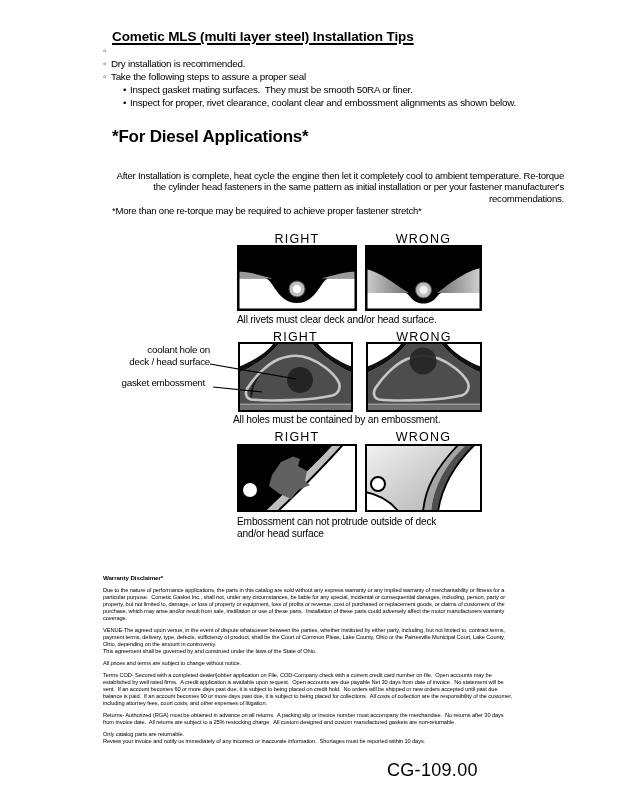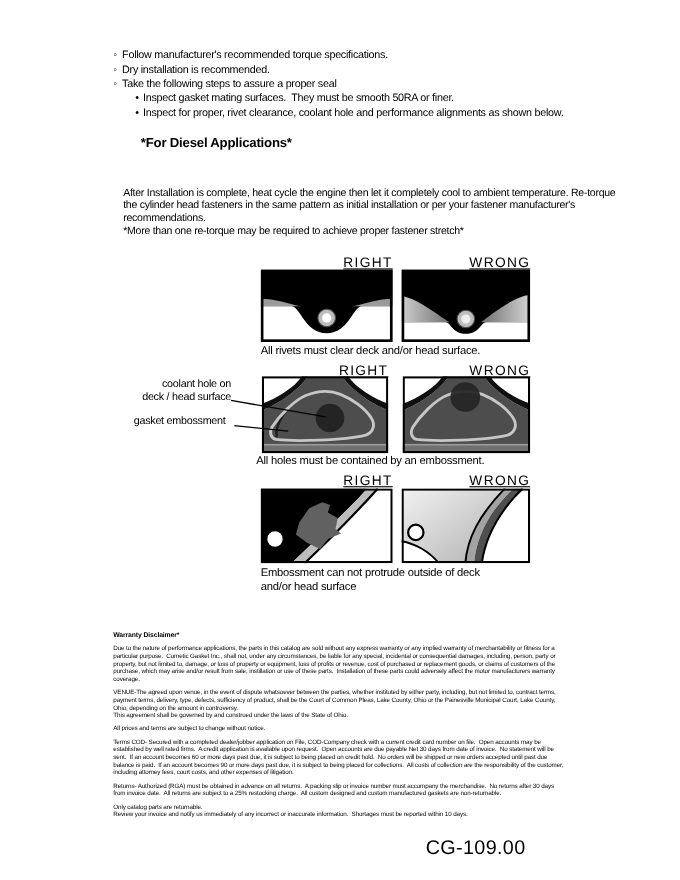"Cometic MLS (multi layer steel)" h1.abs { html: none -> <h1>Cometic MLS (multi layer steel) Installation Tips</h1> }
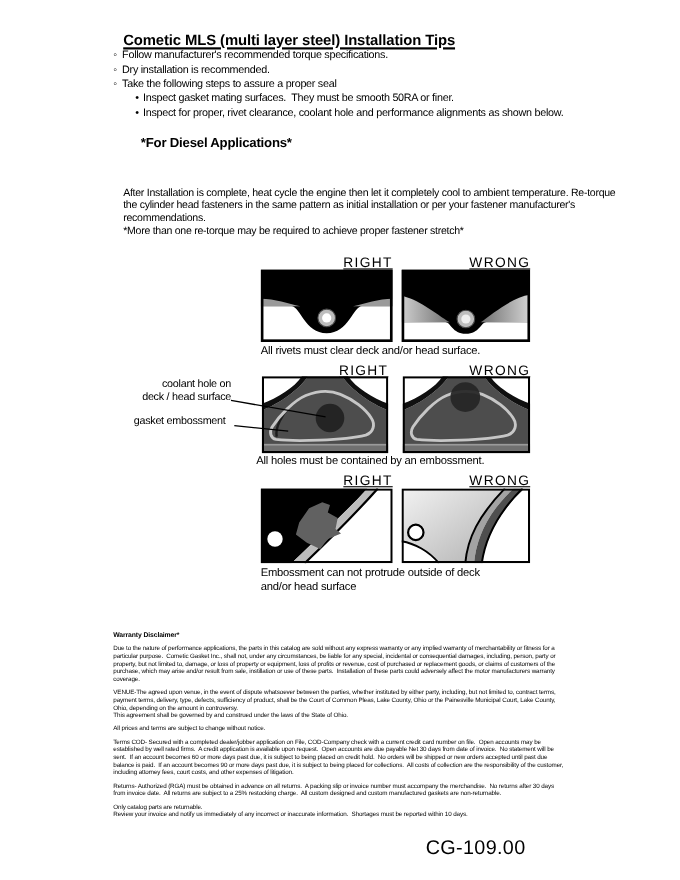"Follow manufacturer's recommended torque" span.bt { html: <span>Follow manufacturer's recommended torque specifications.</span> -> none }
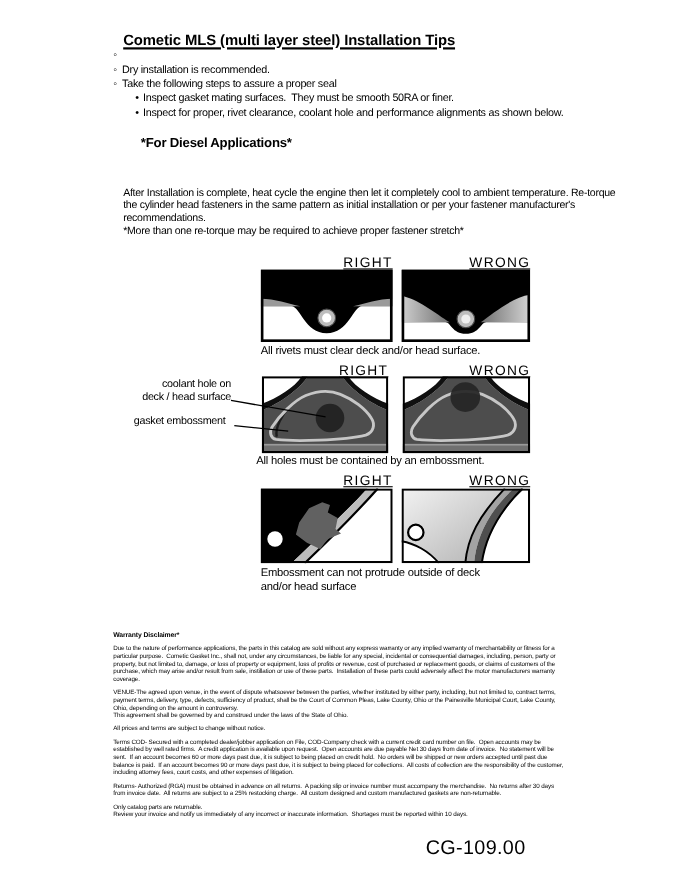"Inspect for proper, rivet clearance," span.bt { text: hole and performance -> clear and embossment }
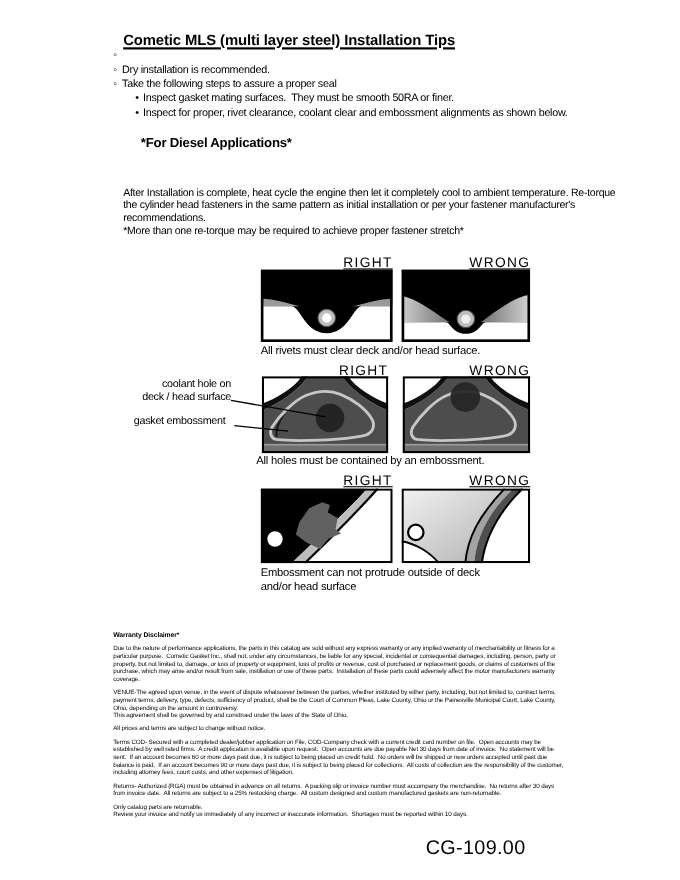"*For Diesel Applications*" #diesel-h { font-size: 12px -> 17px; left: 128px -> 112px }
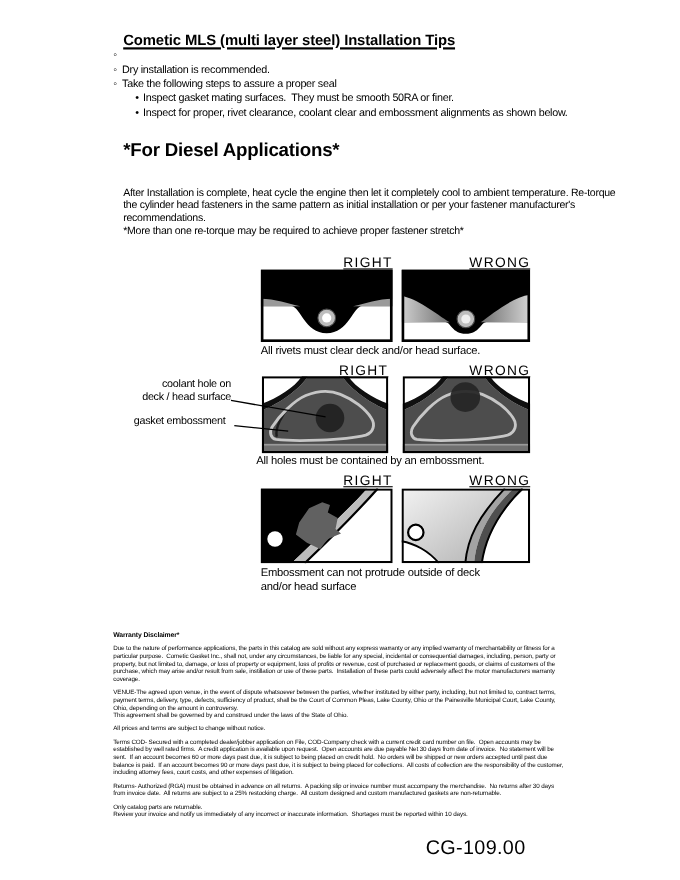"After Installation is complete, heat" #para2 { text-align: none -> right }
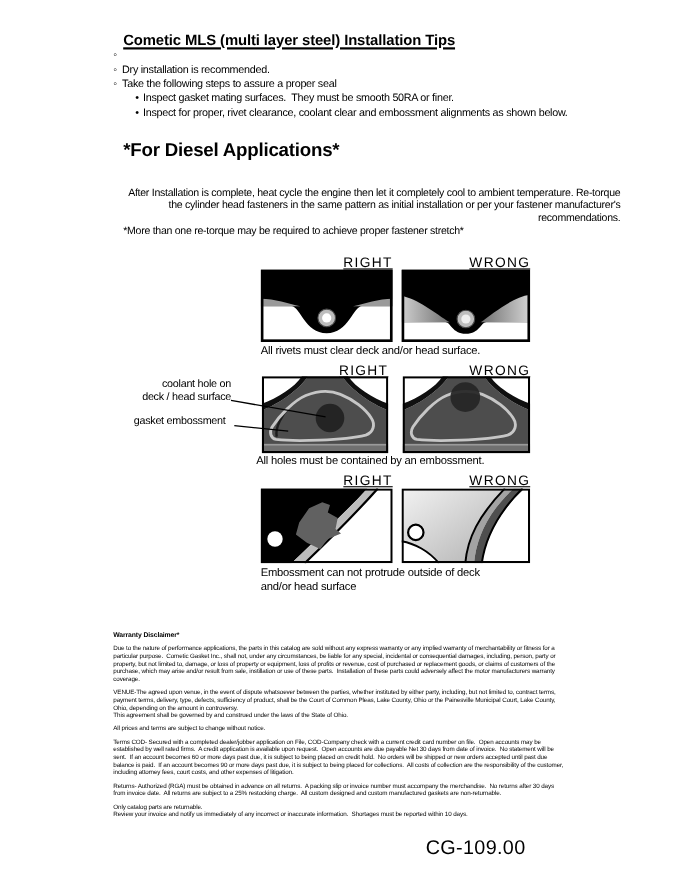"RIGHT" .dlabel { text-align: right -> center; text-decoration: underline -> none }
